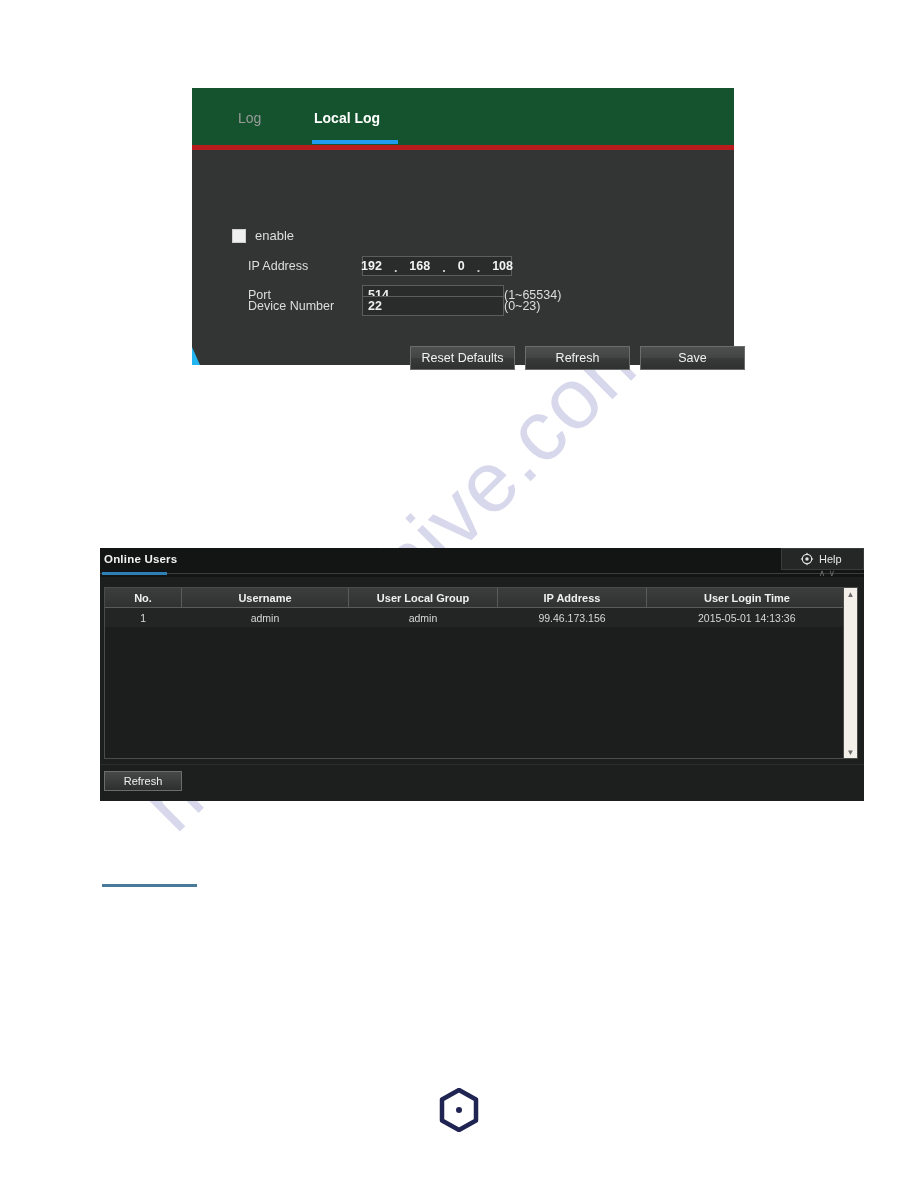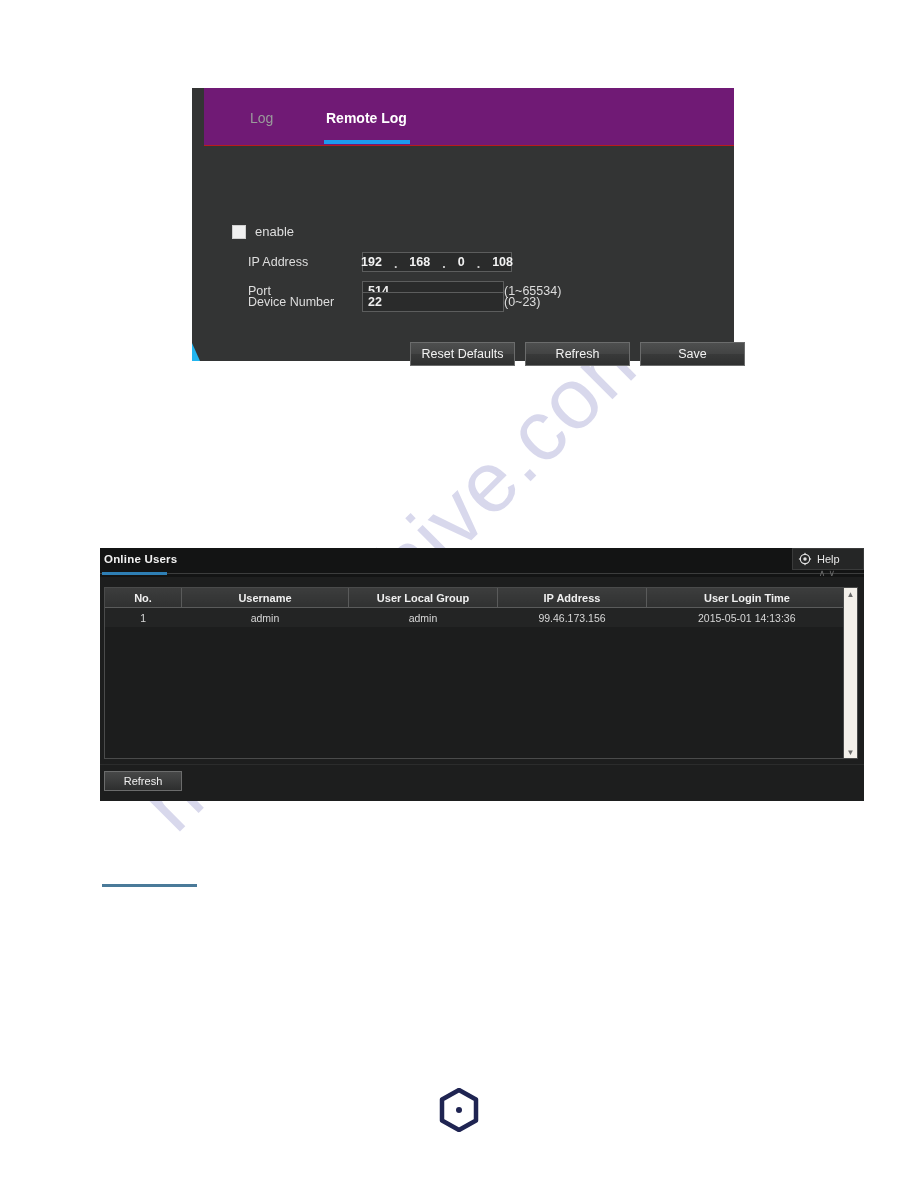"Log" #remote-log-panel .tabbar { background: #701a75 -> #14532d; border-bottom: 1px solid #b91c1c -> 5px solid #b91c1c; margin-left: 12px -> none }
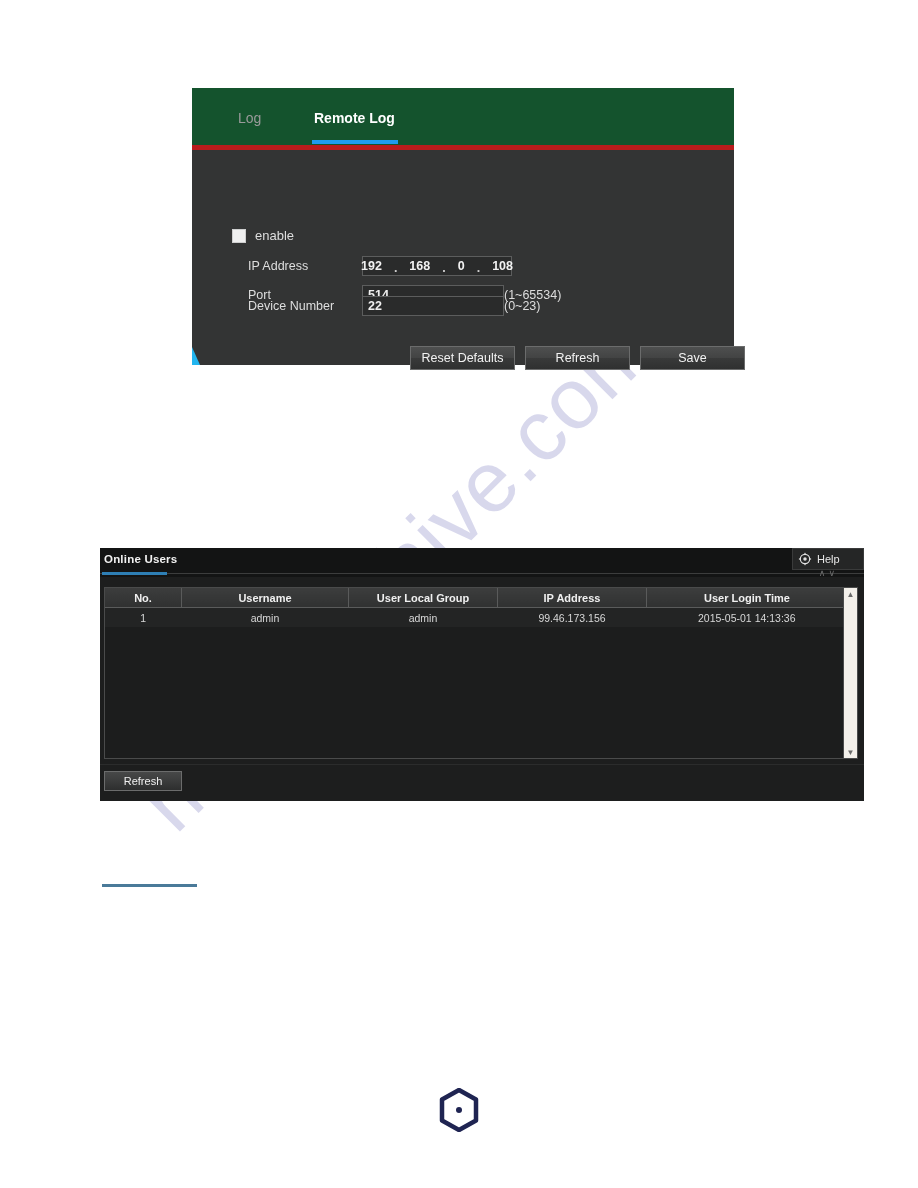"Remote Log" div.tab { text: Remote -> Local }
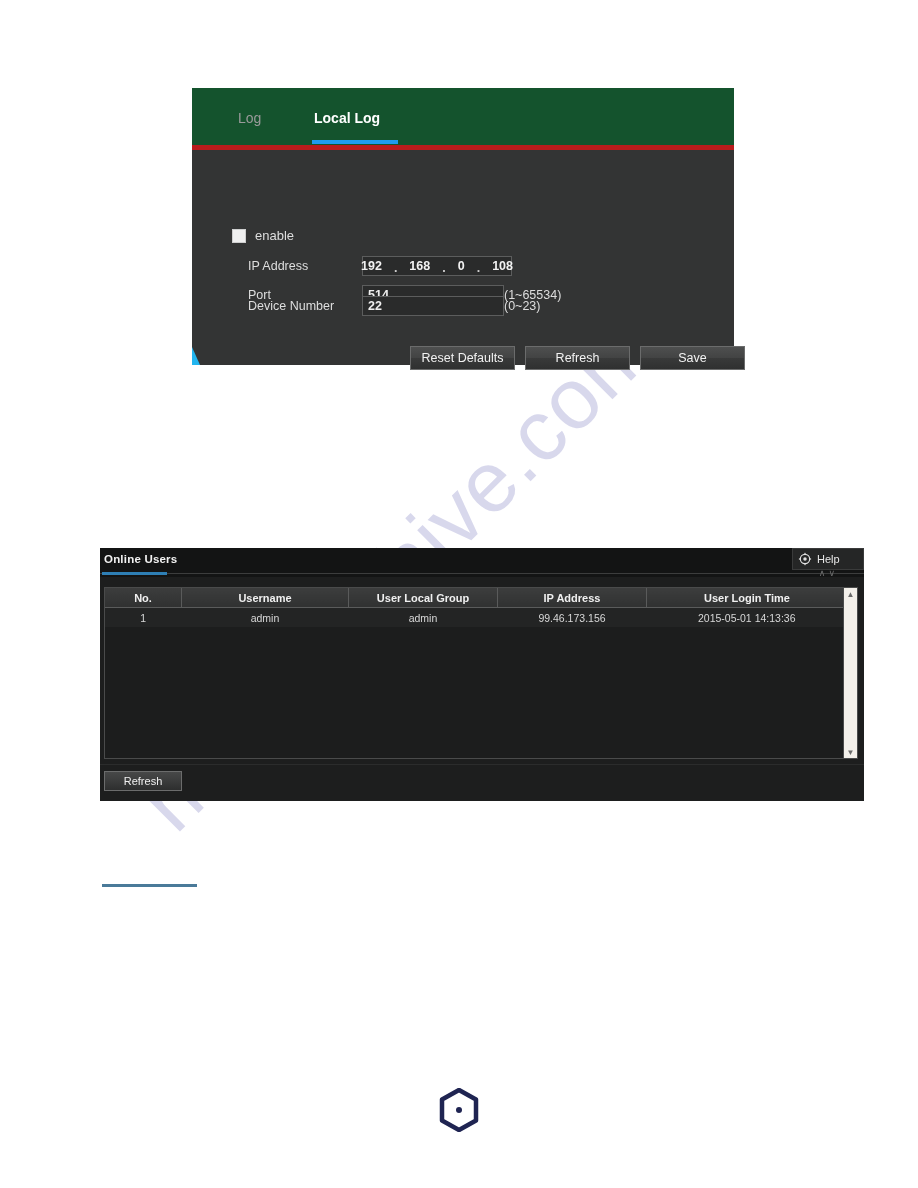"Help" .help-box { padding-left: 5px -> 18px; width: 72px -> 83px }
